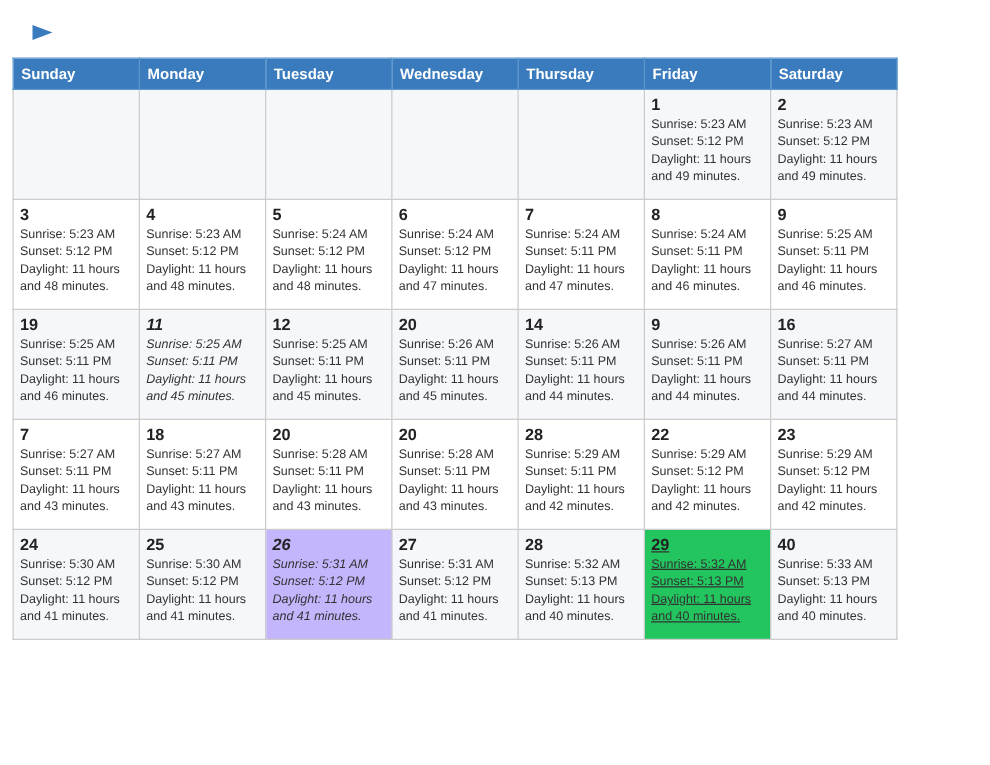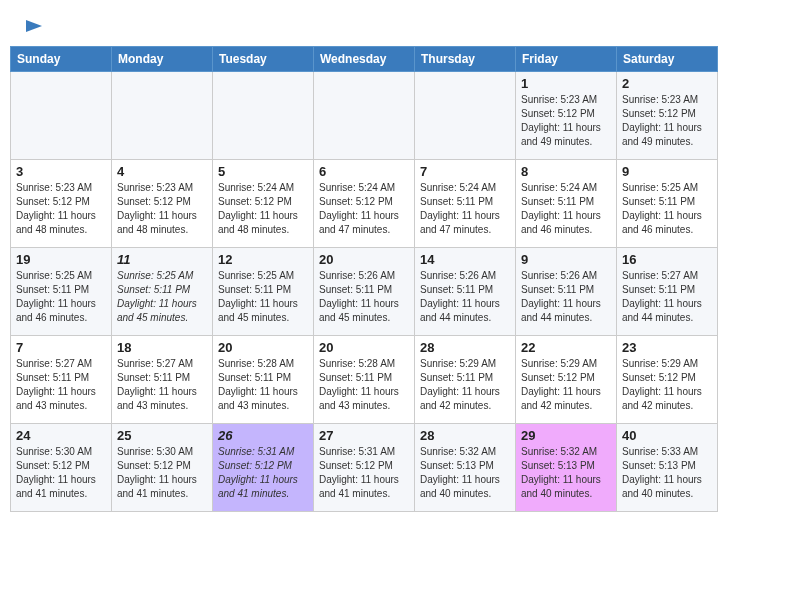"29" td { background: #f0abfc -> #22c55e; text-decoration: none -> underline }
